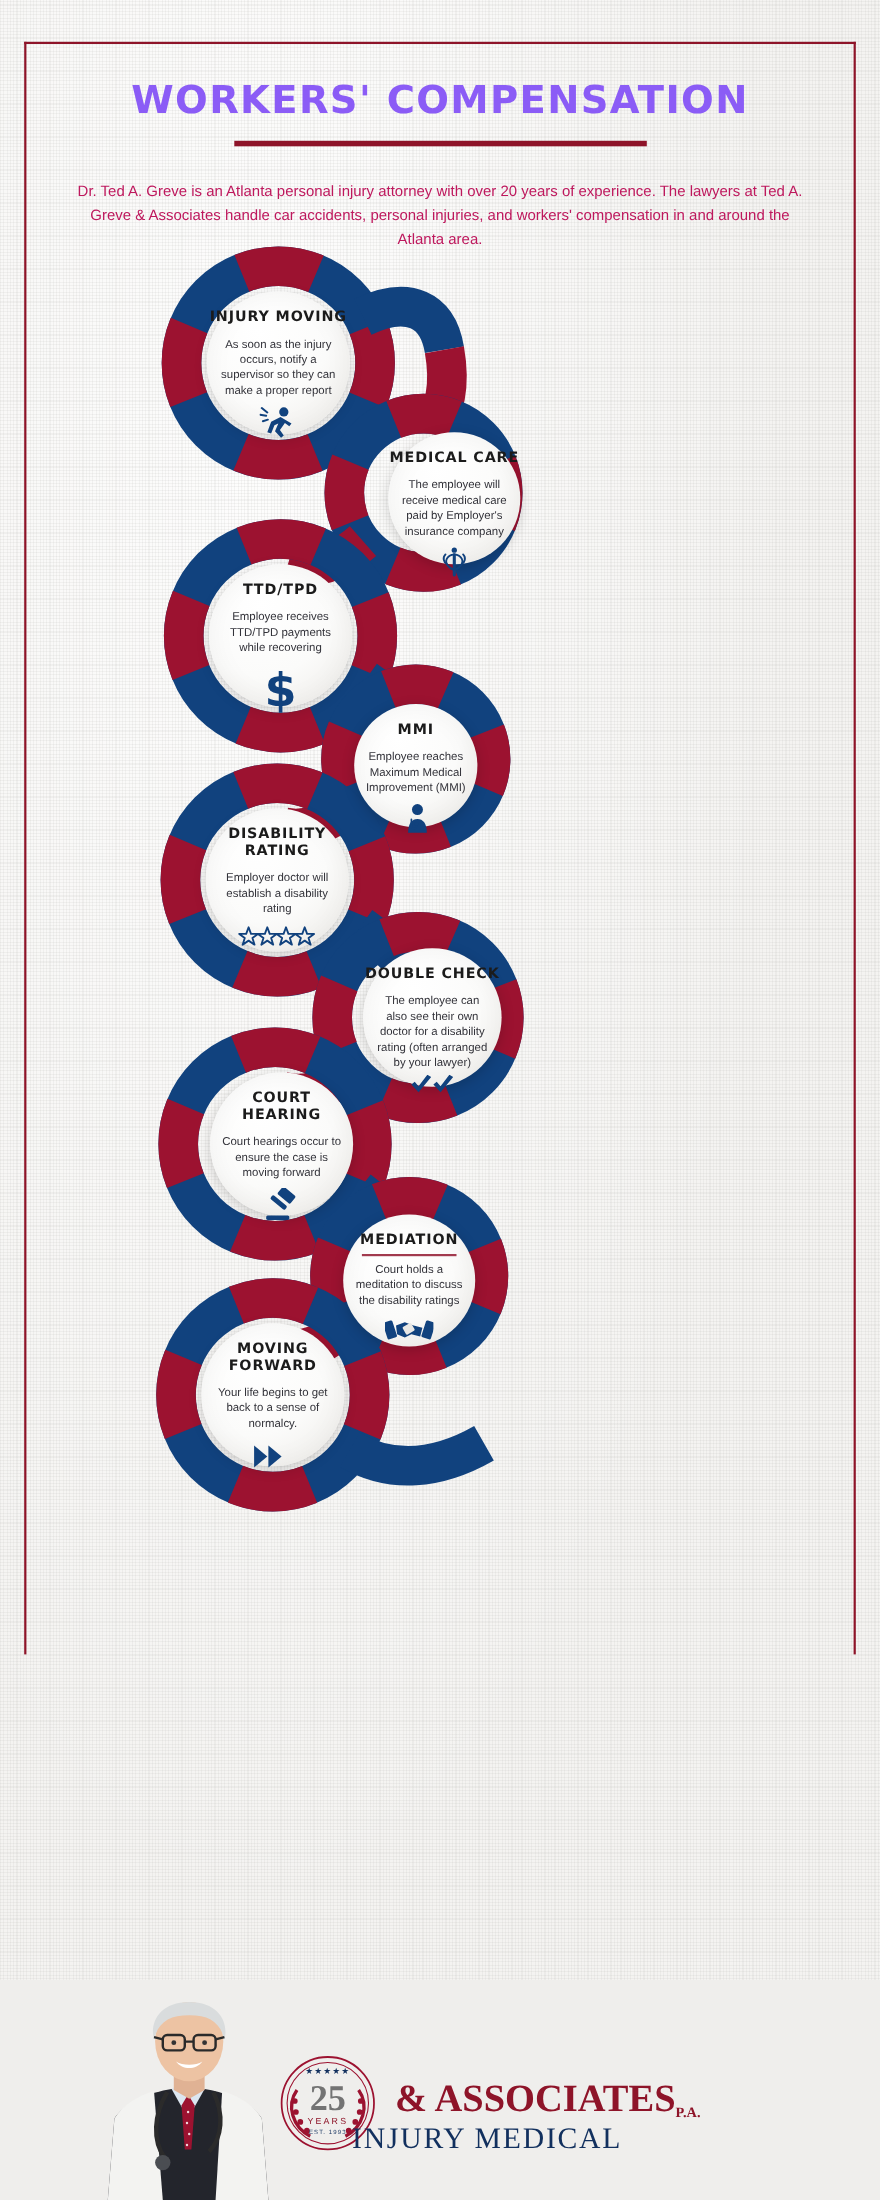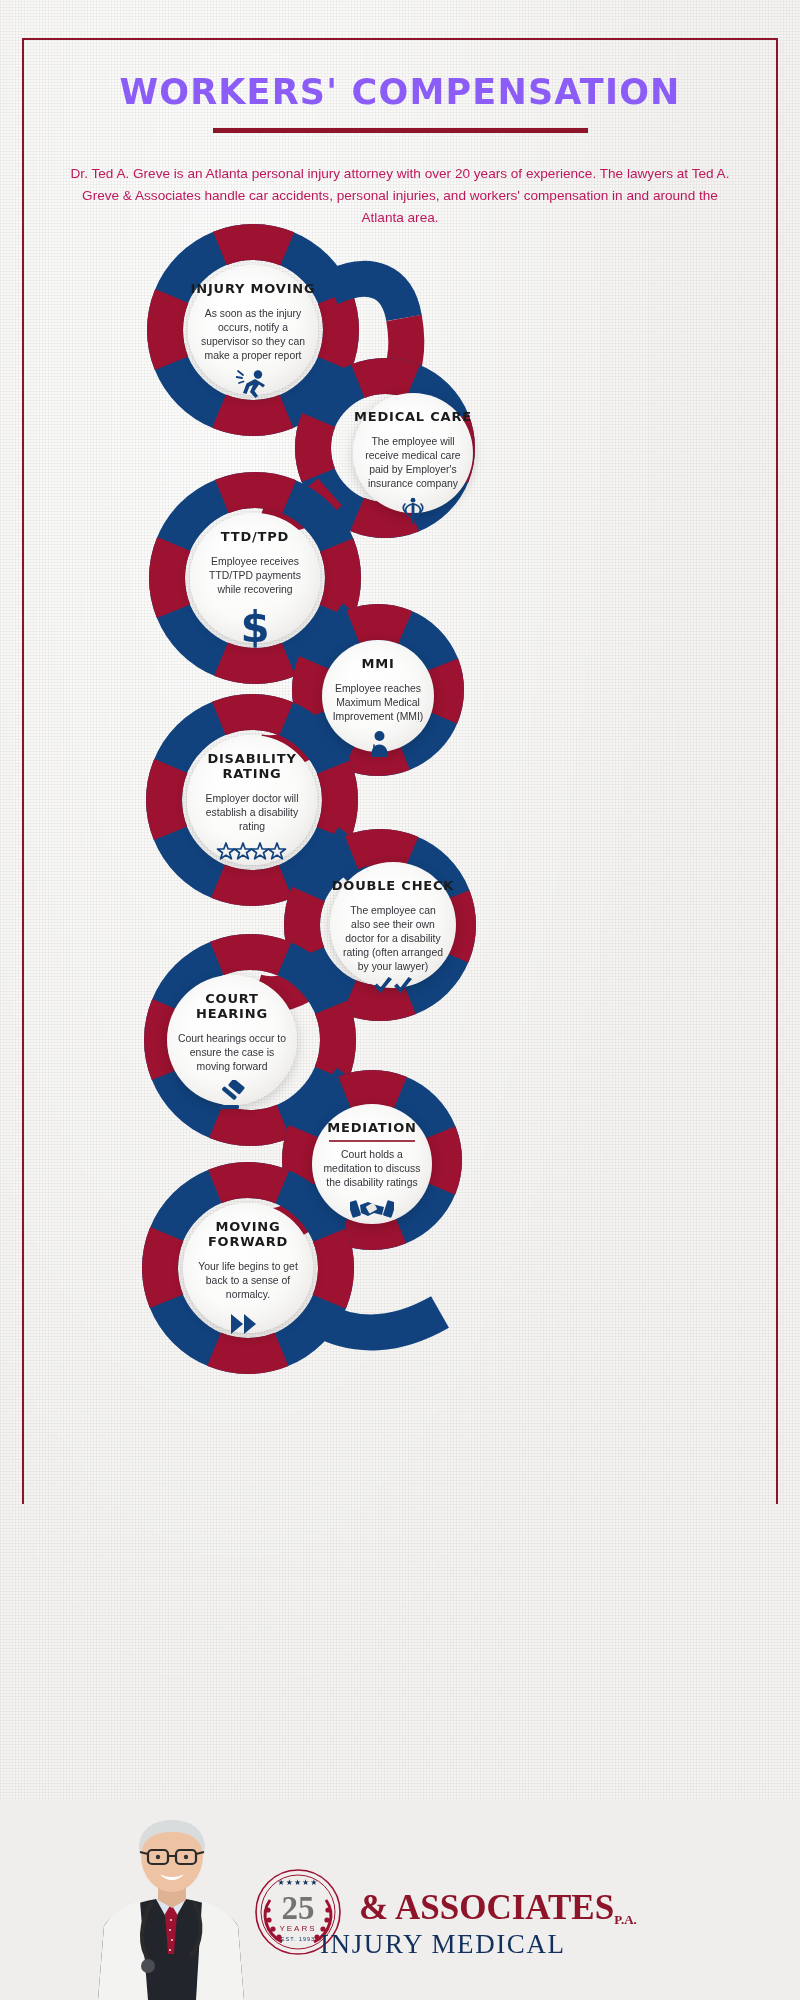"COURT HEARING" div.node { left: 167px -> 191px }
